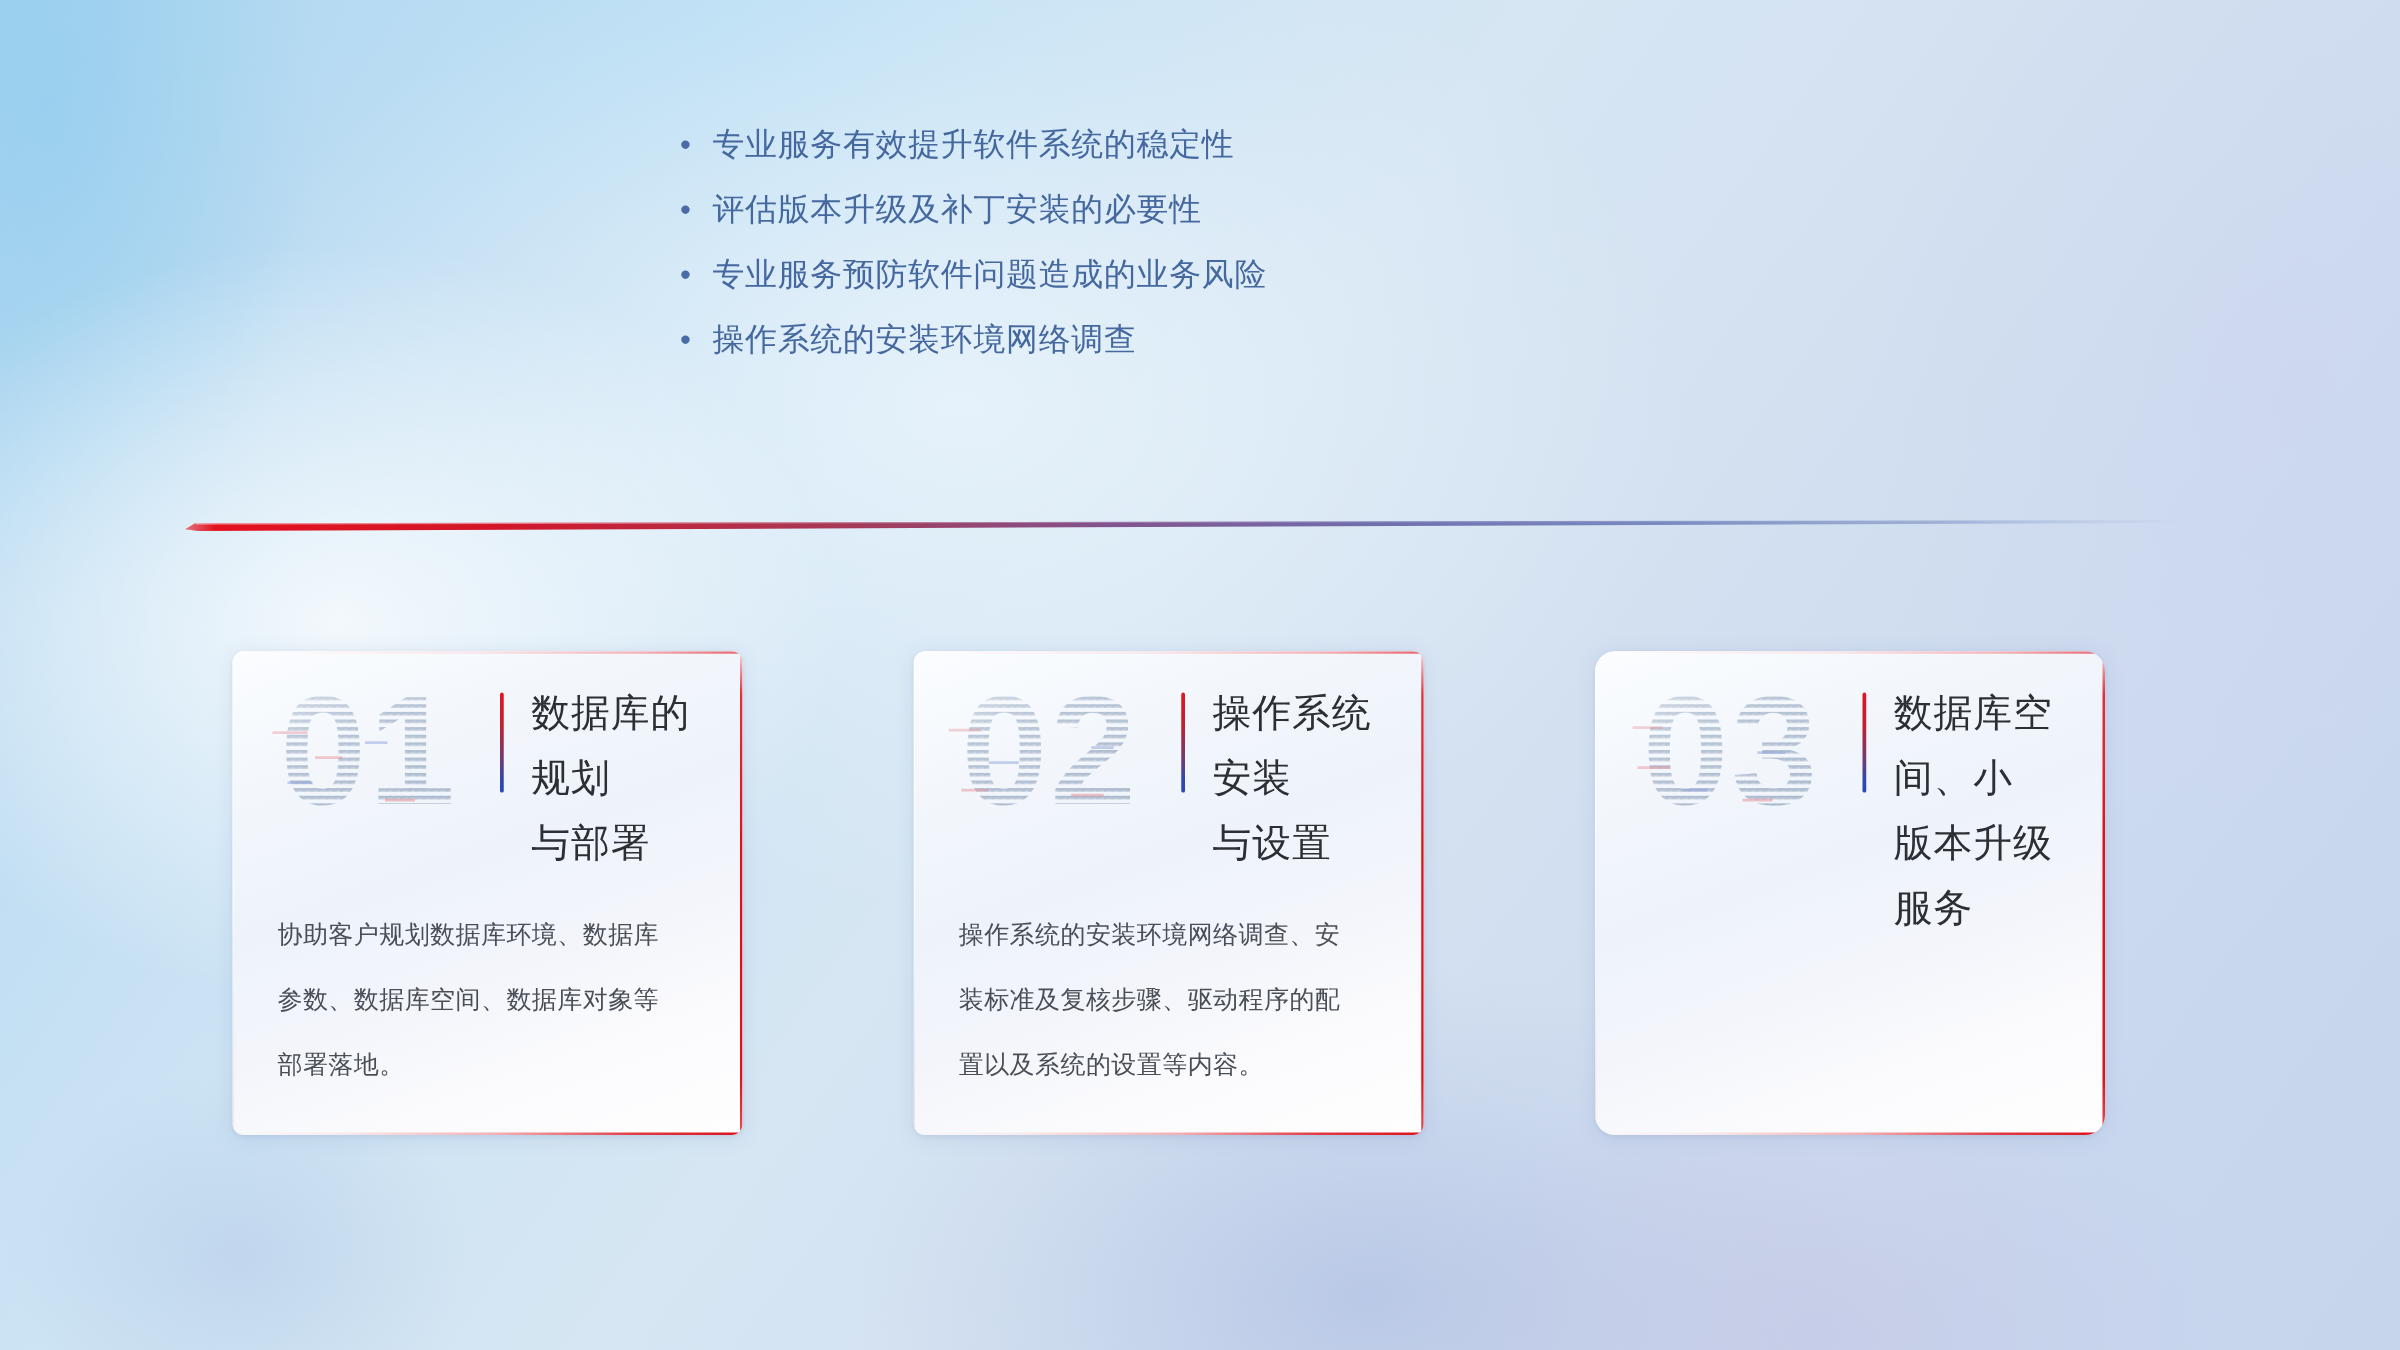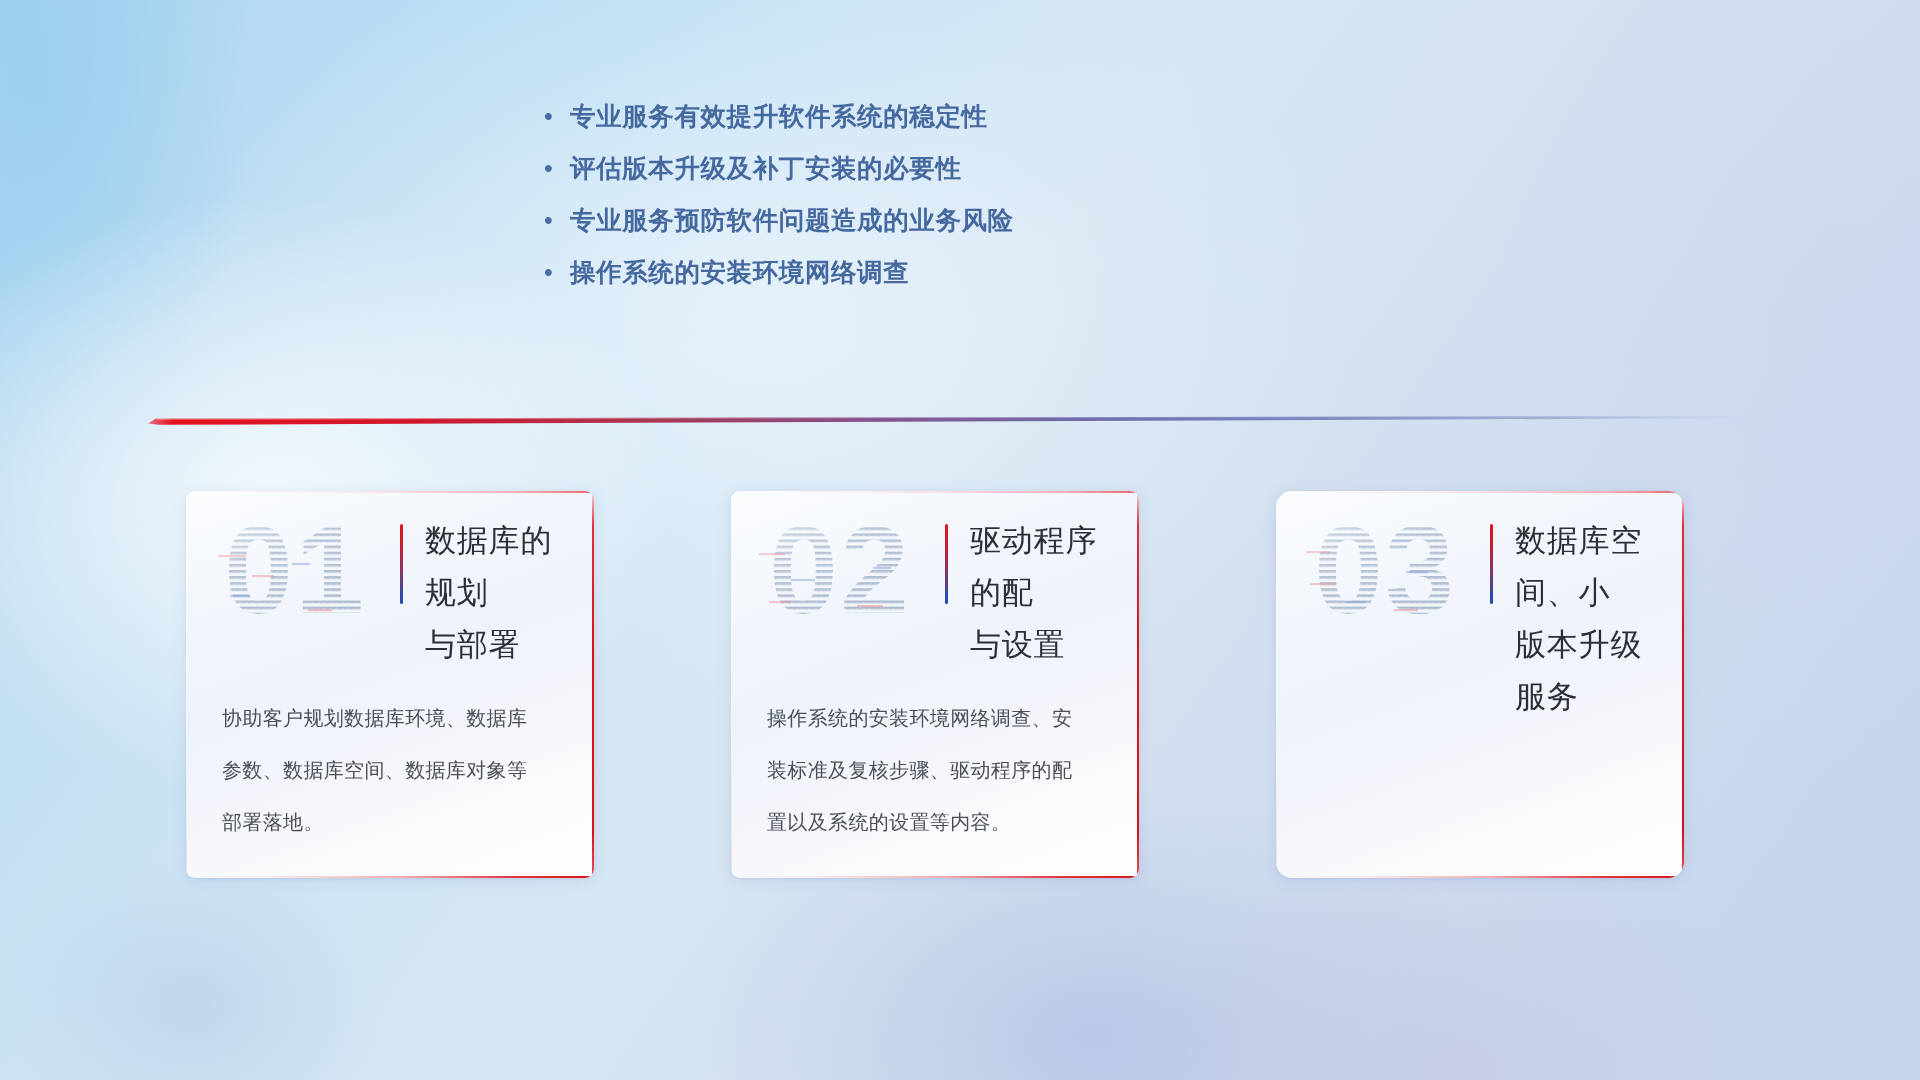"专业服务有效提升软件系统的稳定性" .bullet-text { font-weight: 700 -> 400 }
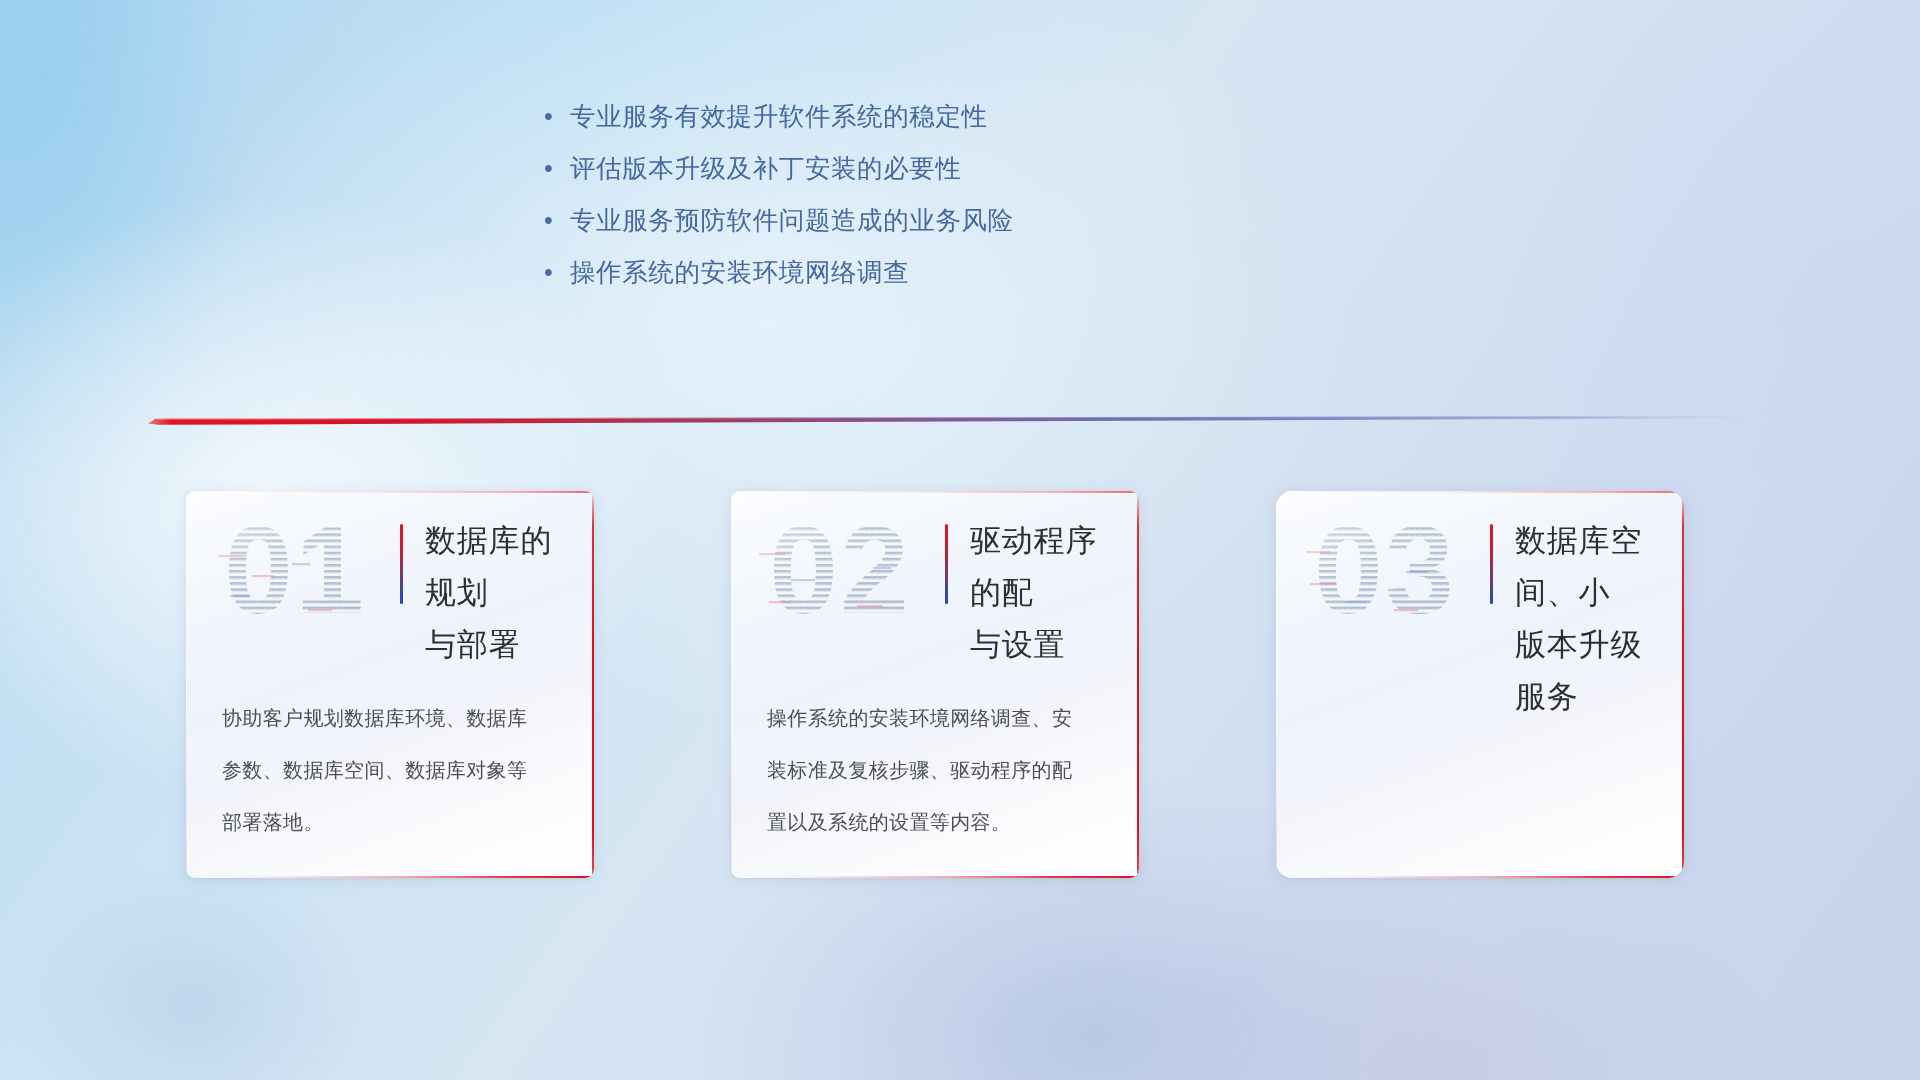"01" .card { top: 491px -> 521px }
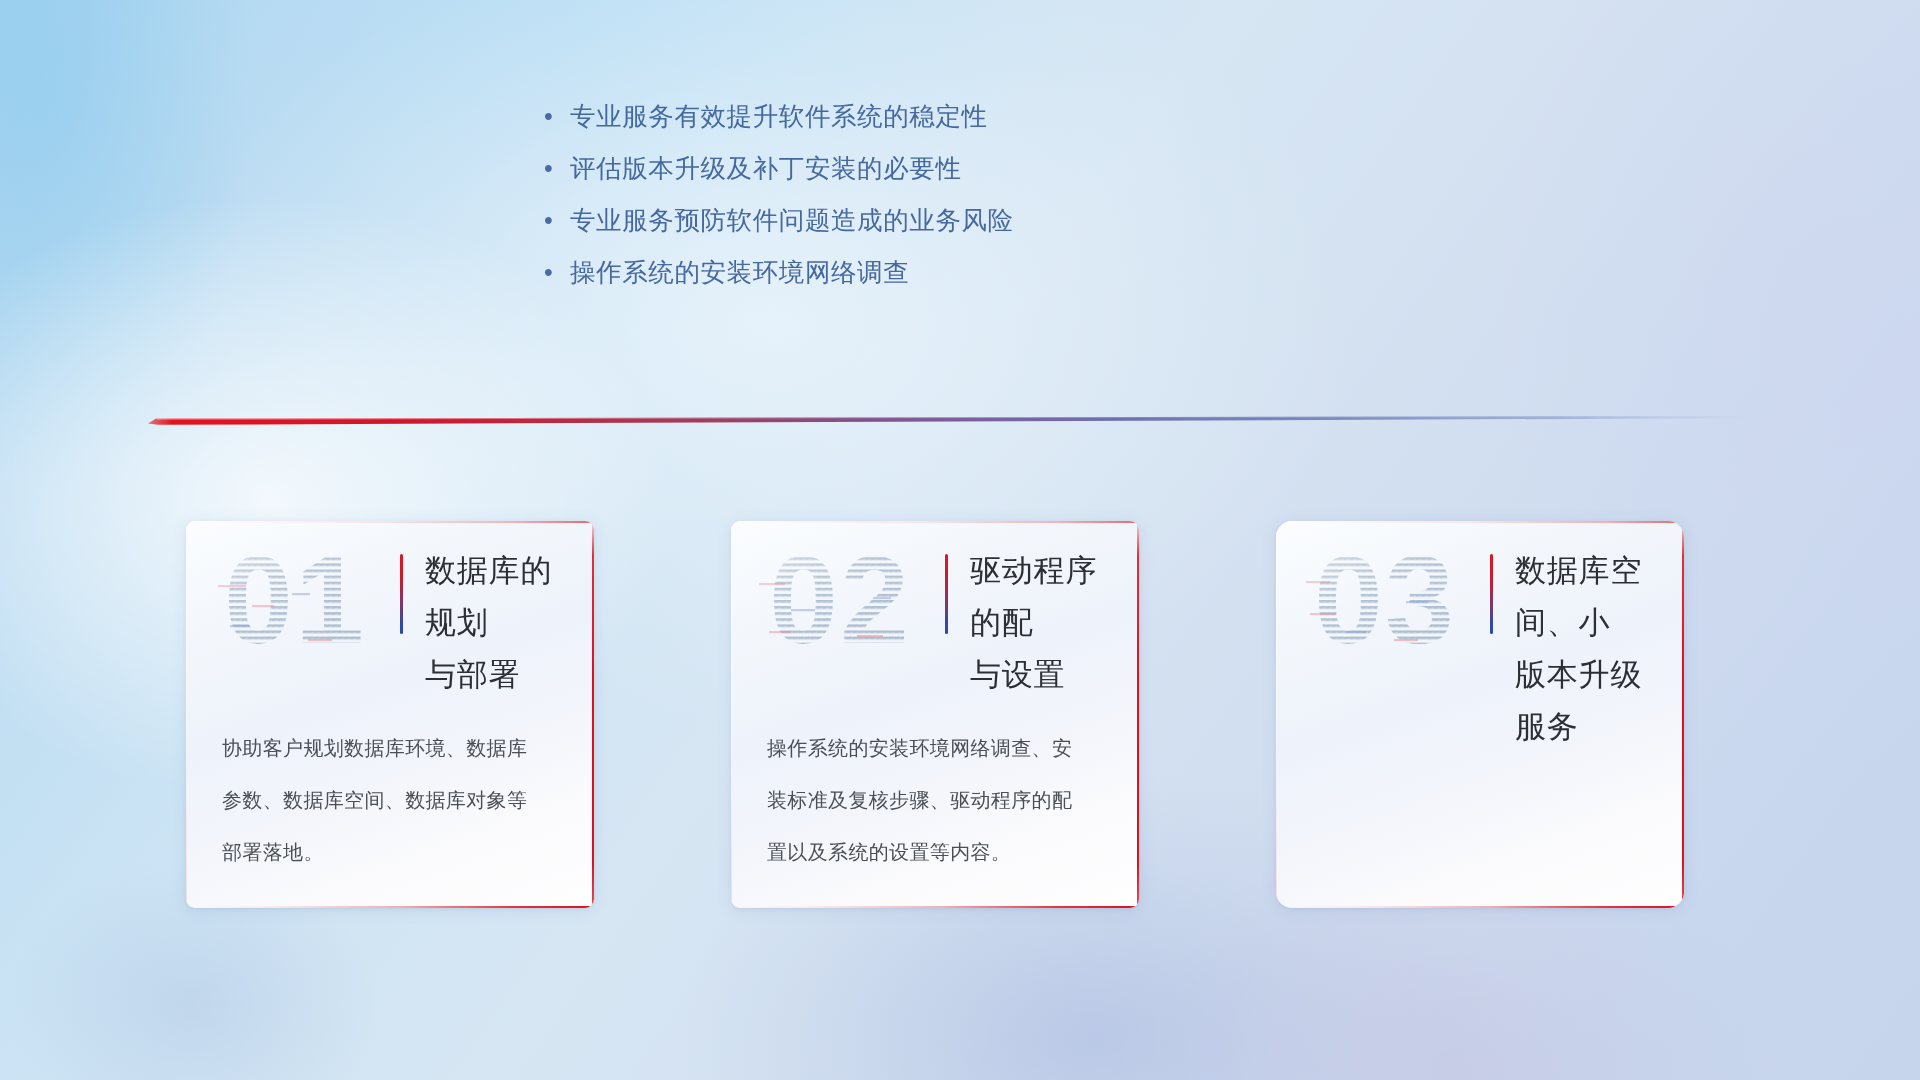"驱动程序的配" div.card-title { text: 驱动程序的配 -> 操作系统安装 }
